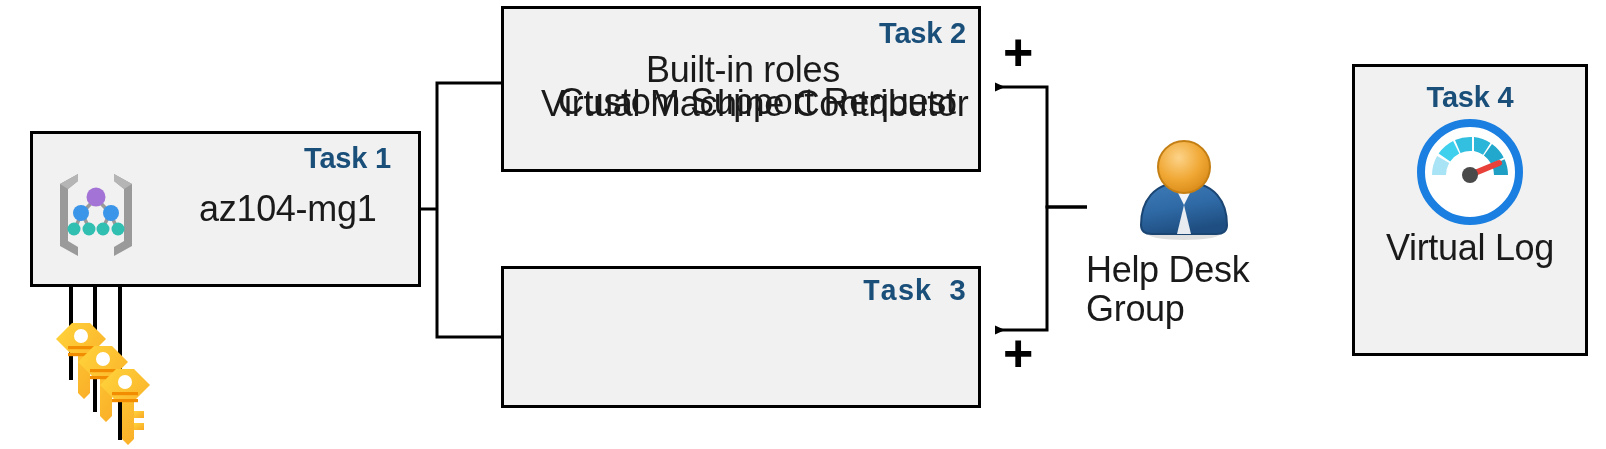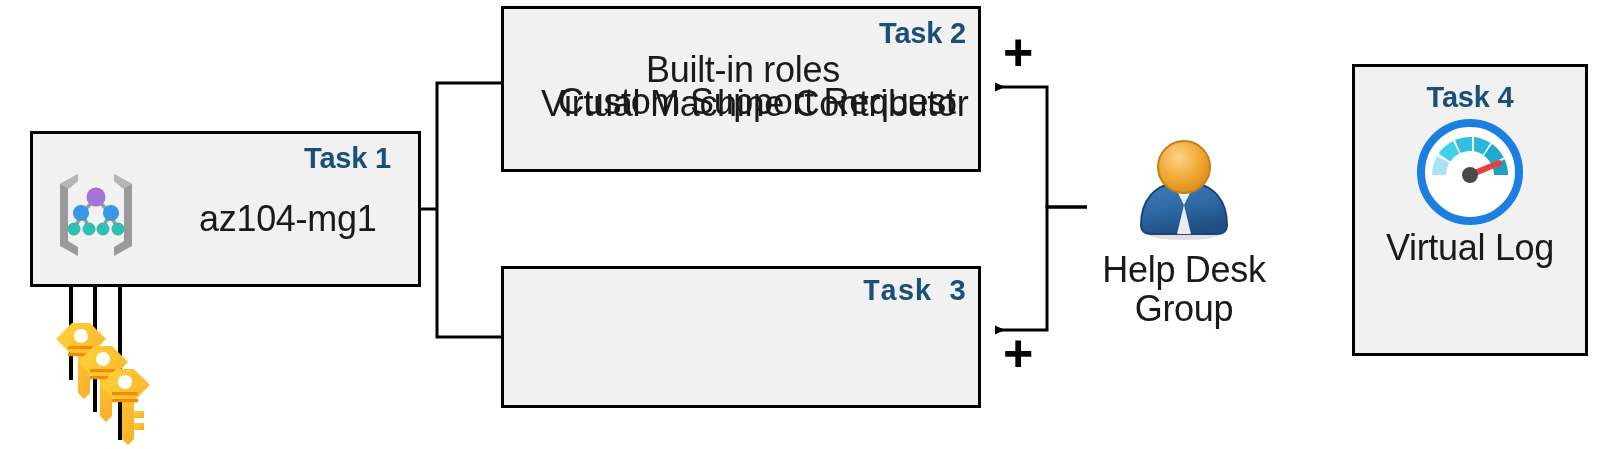"az104-mg1" #task1-title { top: 64px -> 54px }
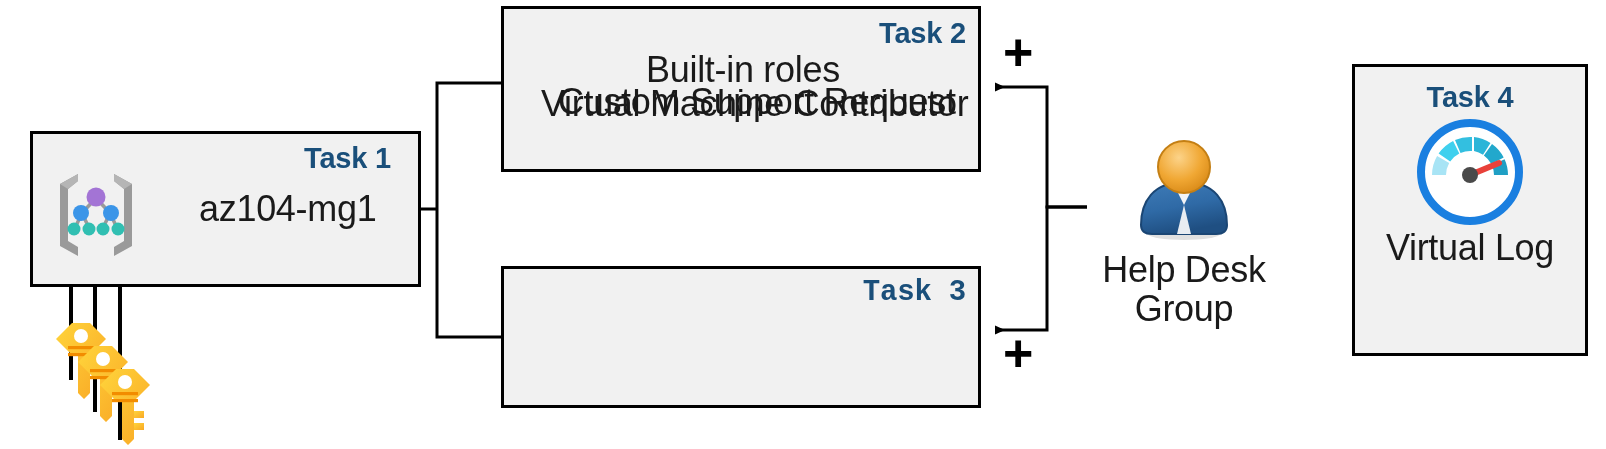"Help Desk" #helpdesk { text-align: center -> left }
